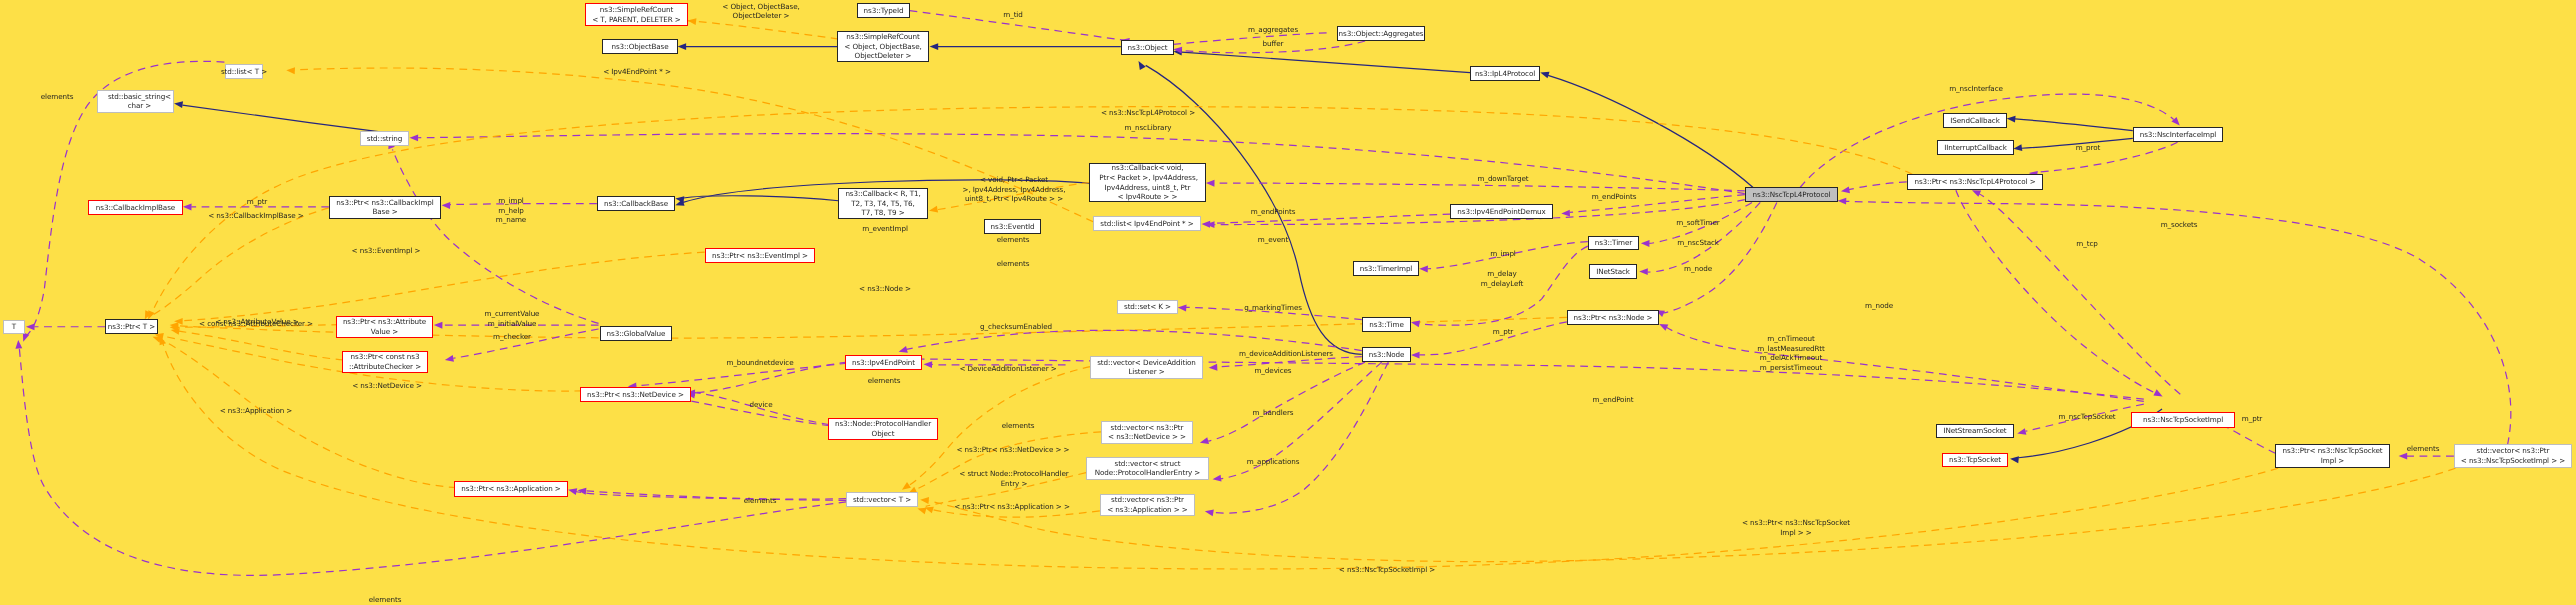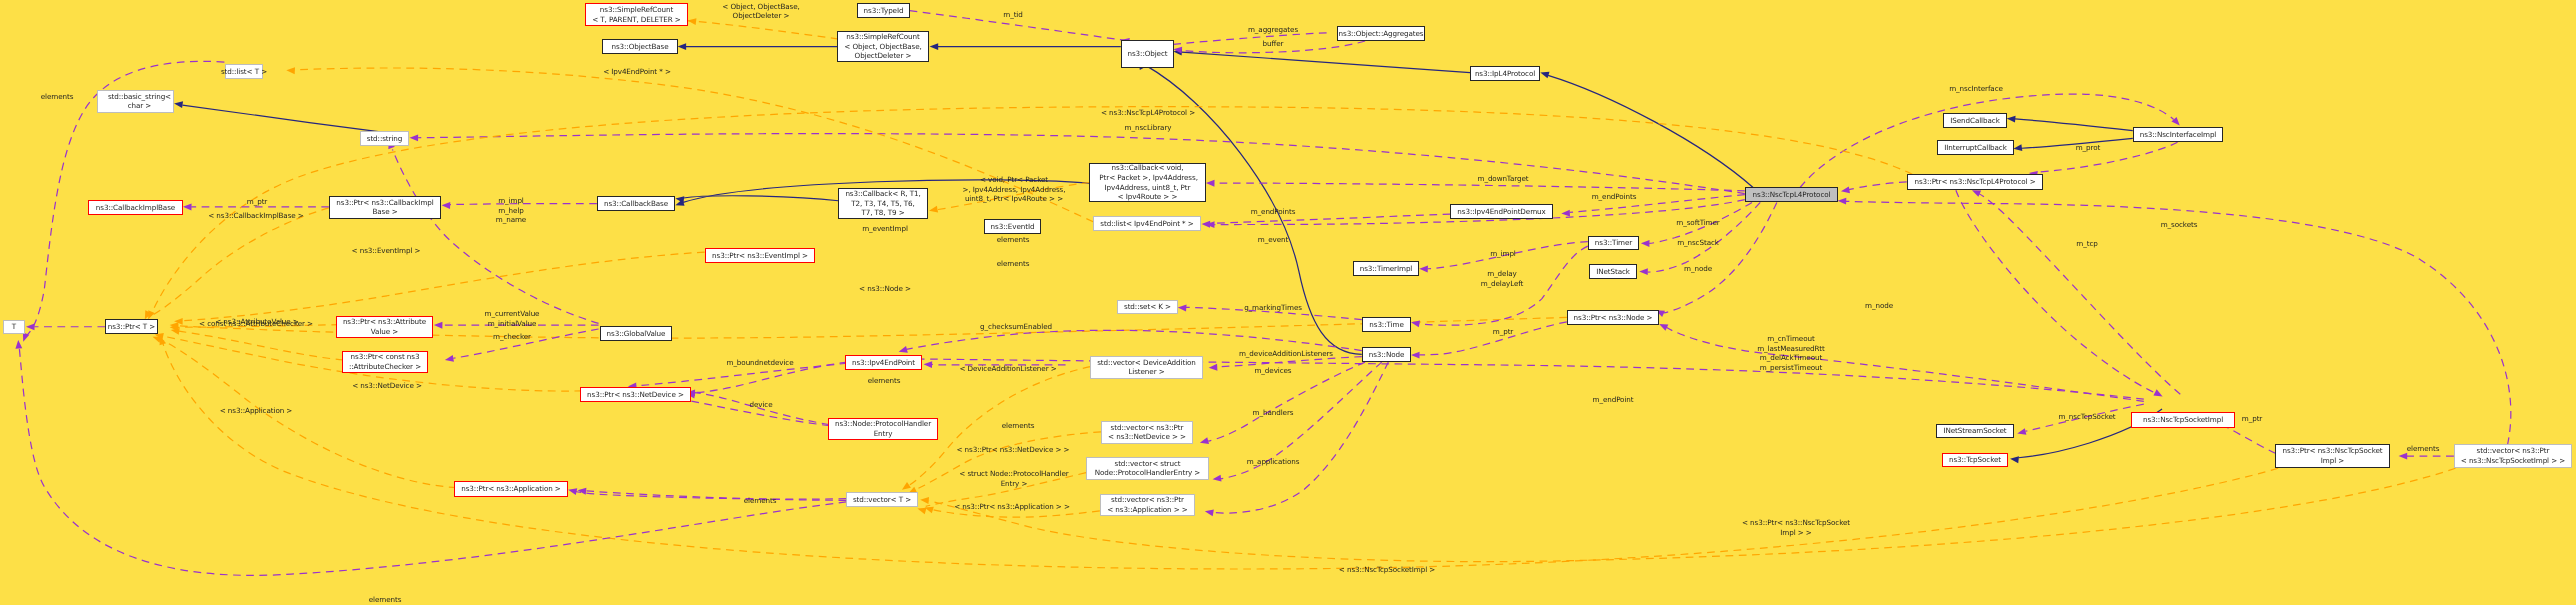"ns3::Object" div.node { height: 28px -> 15px }
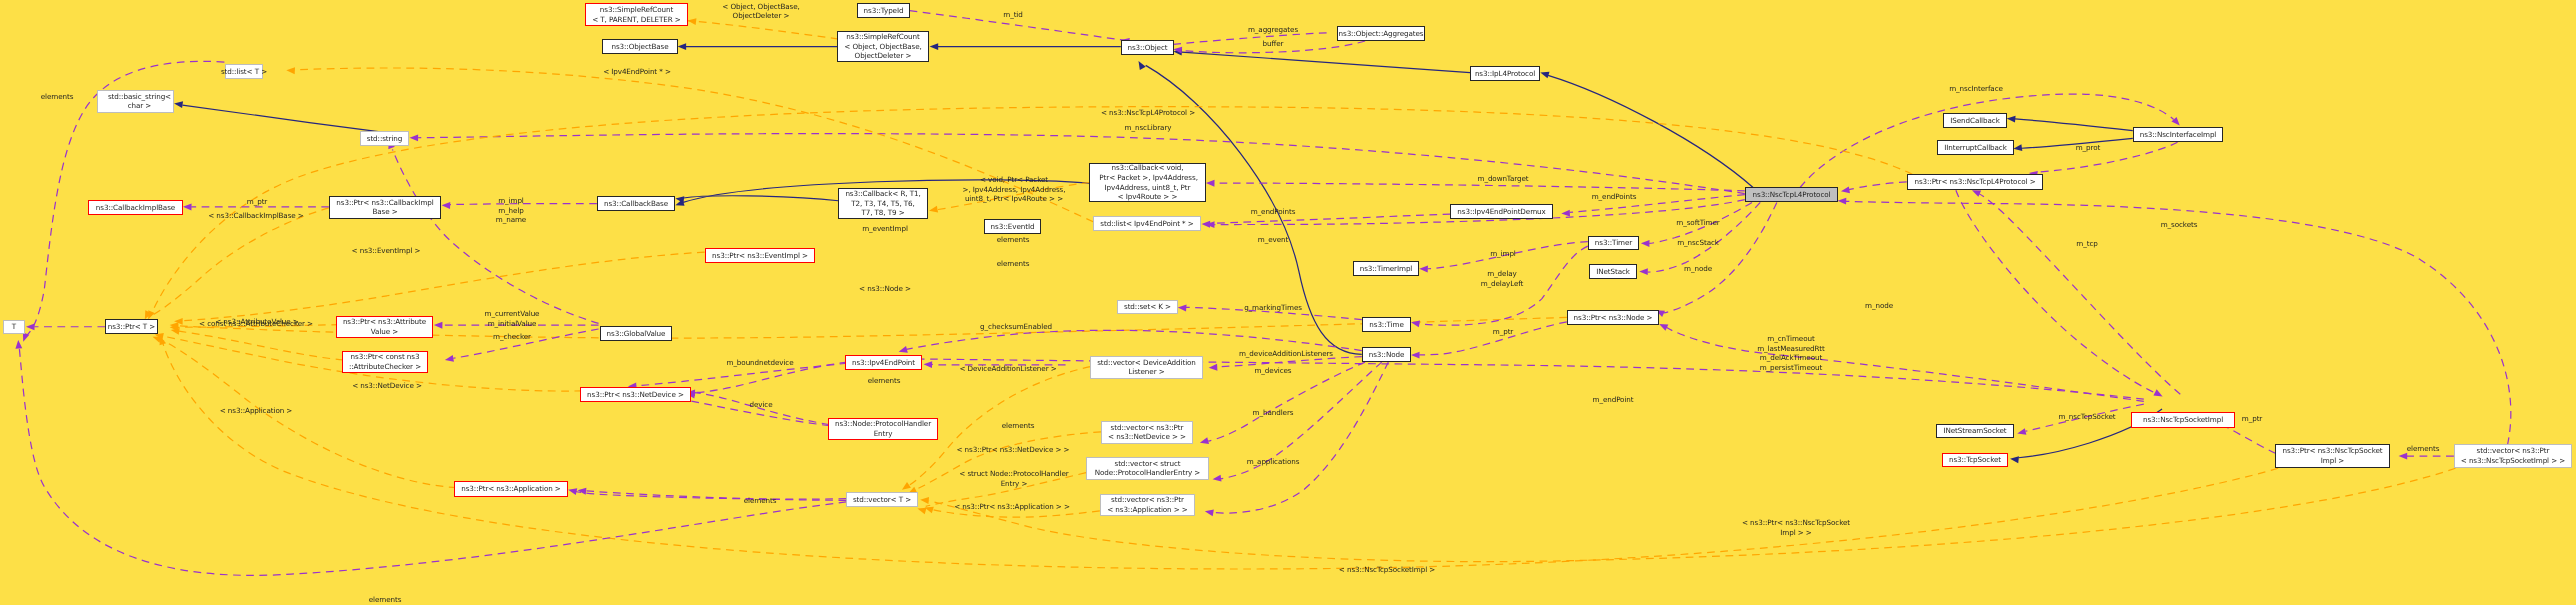"ns3::Node::ProtocolHandler" div.node { text: Entry -> Object }
